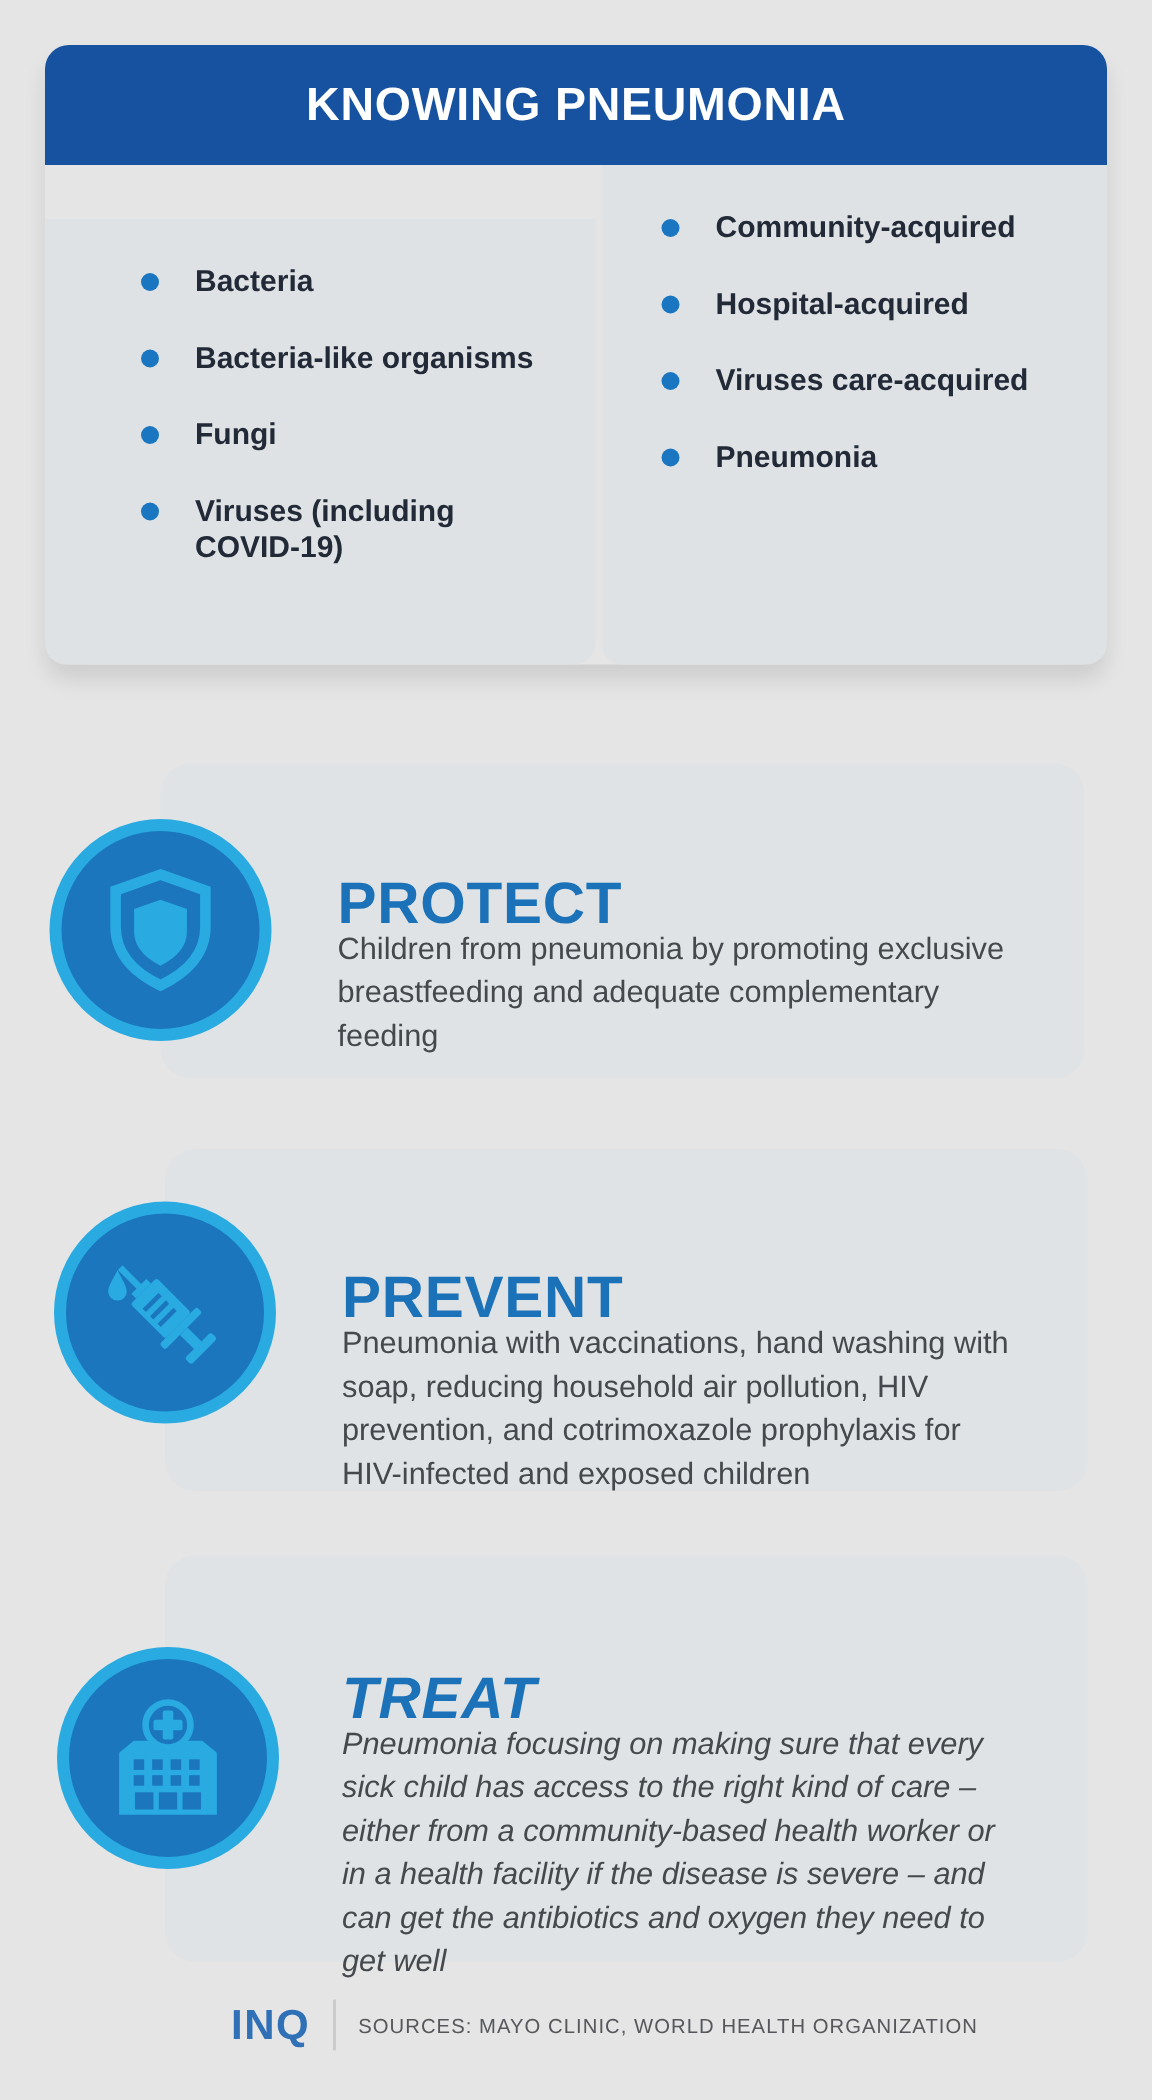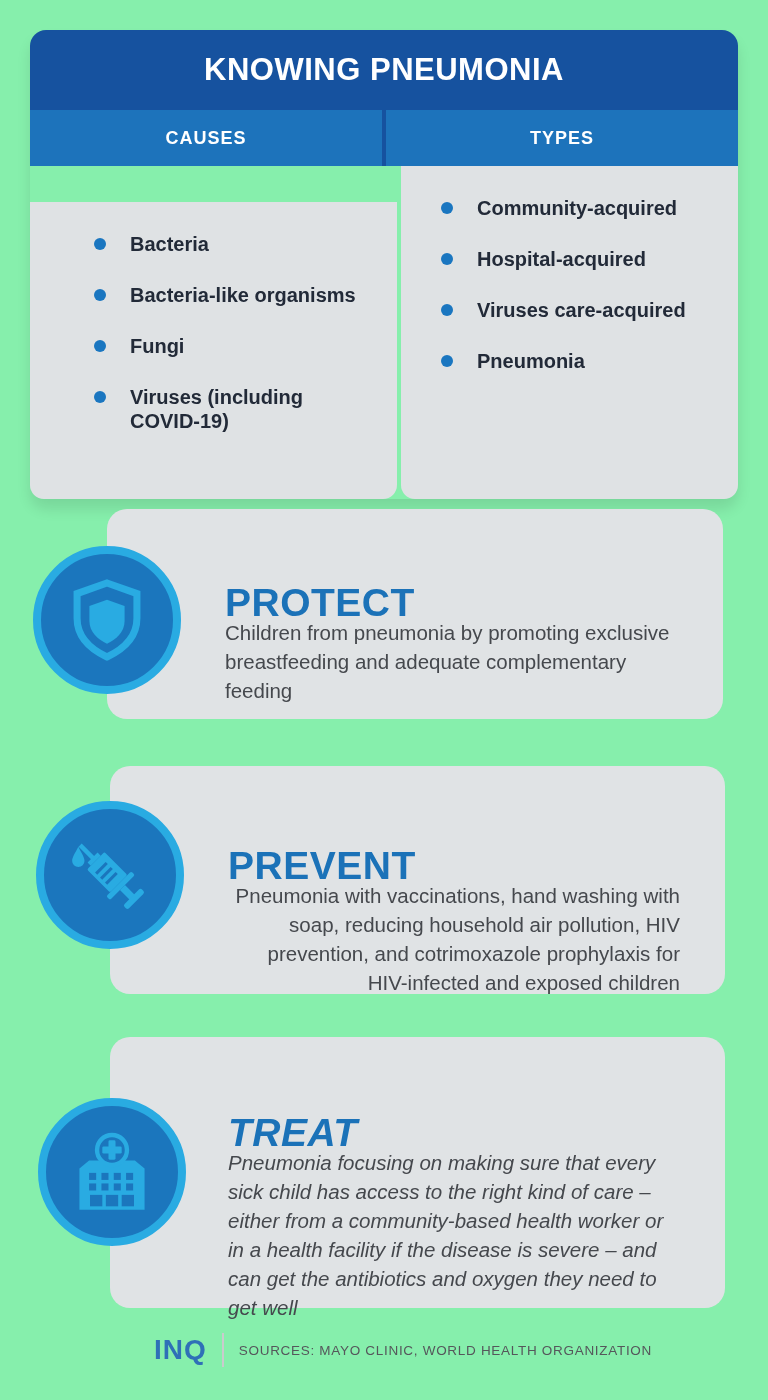"KNOWING PNEUMONIA" .page { background: #86efac -> #e5e5e5 }
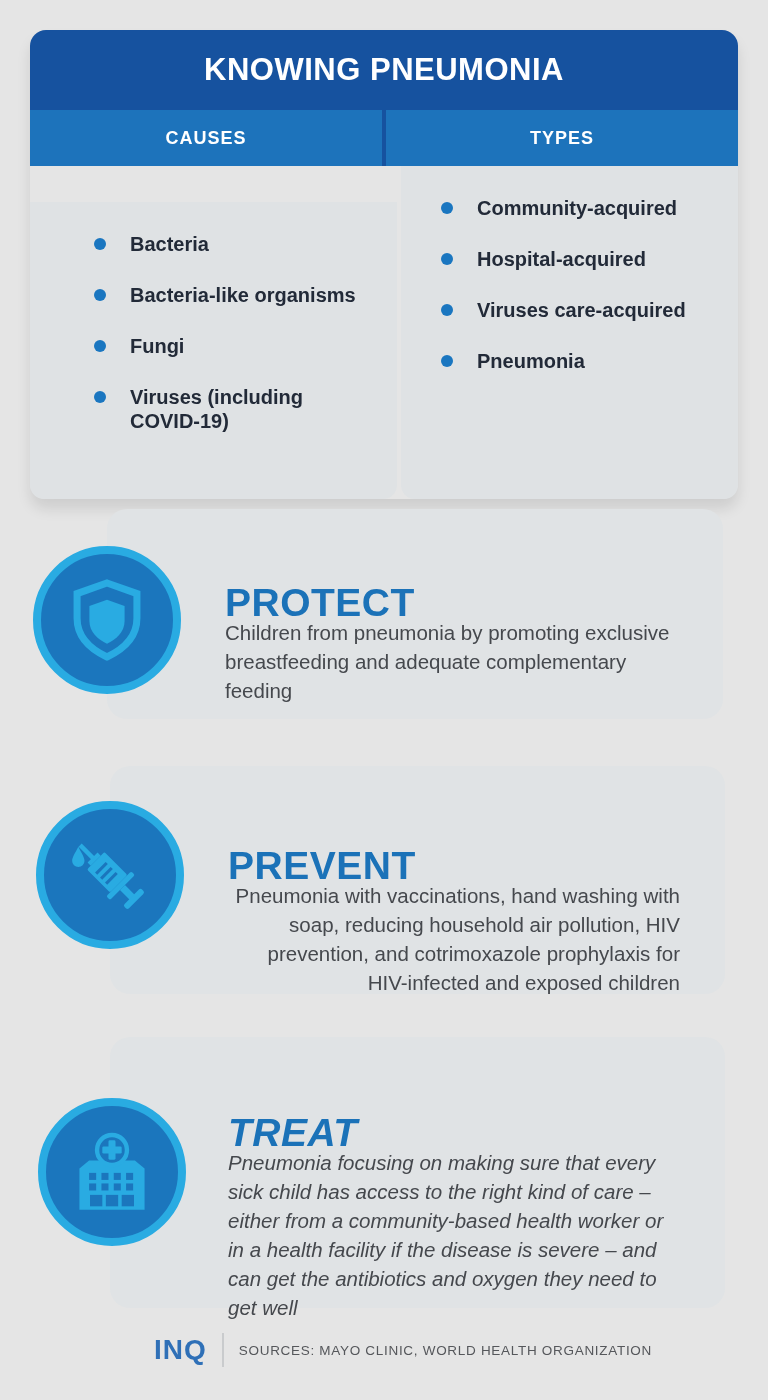"CAUSES" div.col-headers { html: <div> <div>CAUSES</div> <div></div> <div>TYPES</div> </div> -> none }
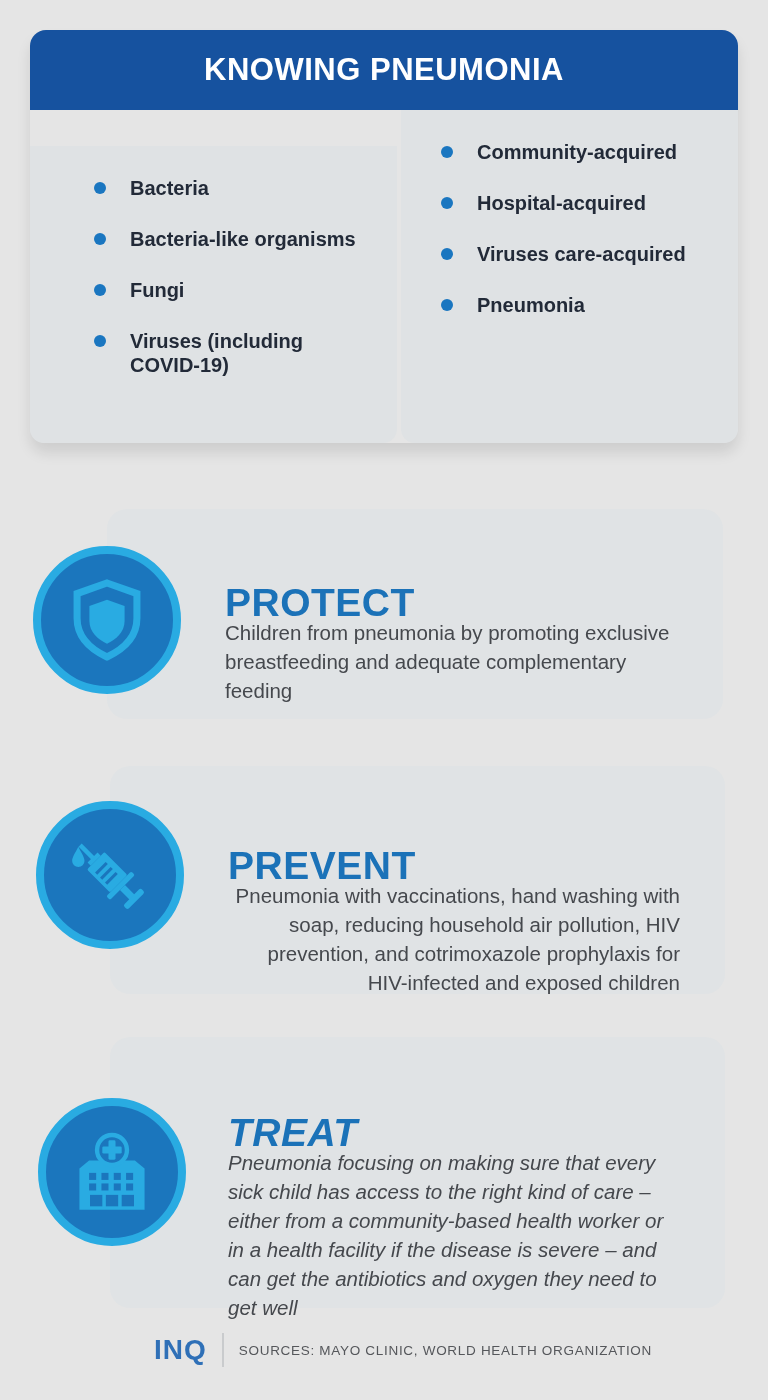"PREVENT" .card-prevent { text-align: right -> none }
